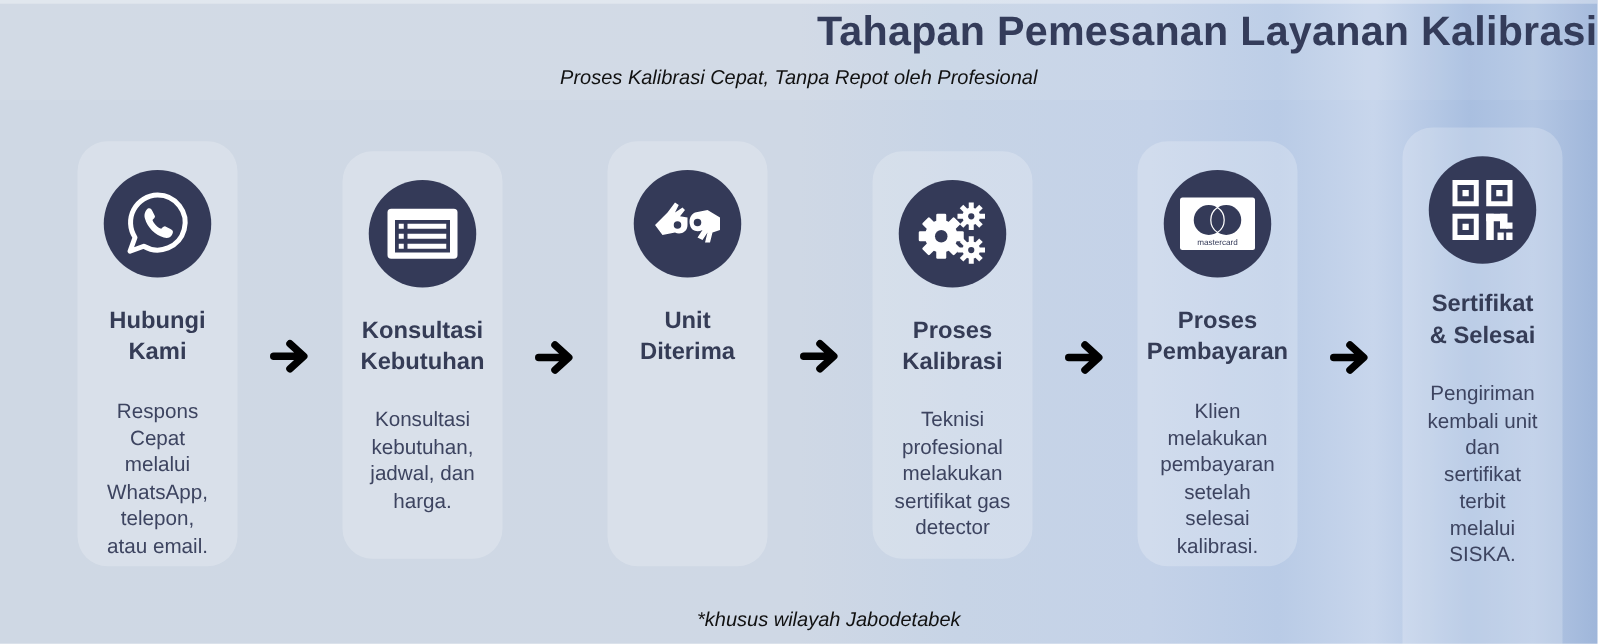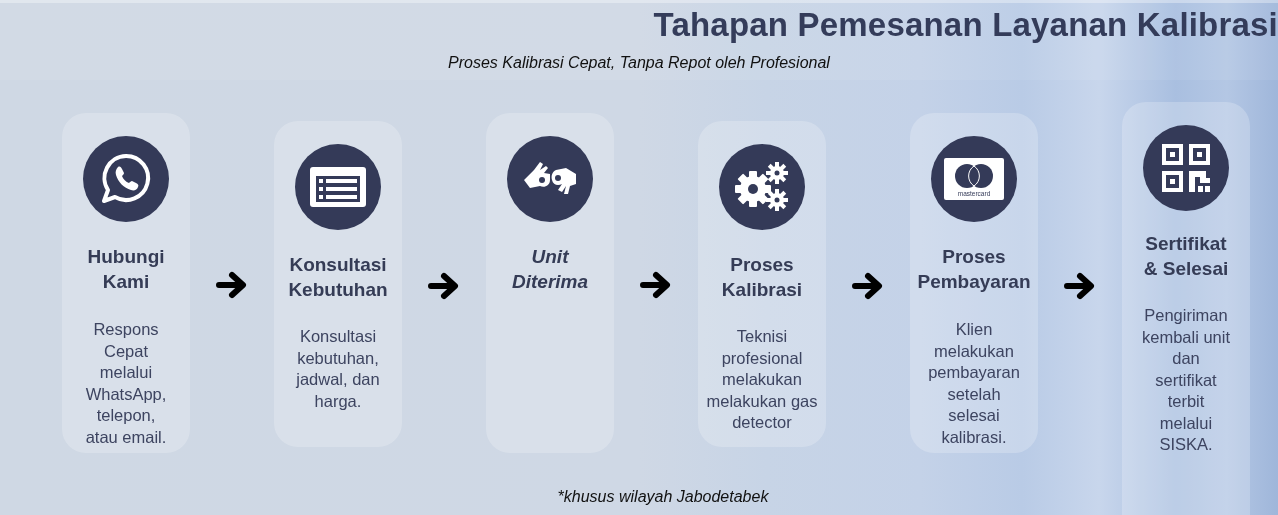"Unit" div.card { font-style: italic -> none }
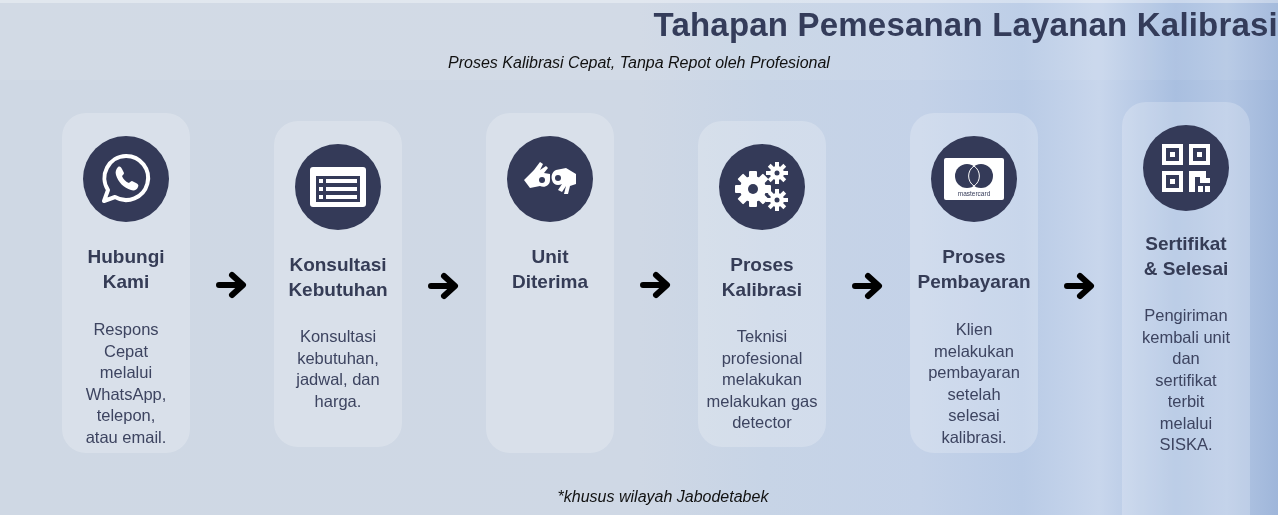"melakukan gas" div { text: melakukan -> sertifikat }
